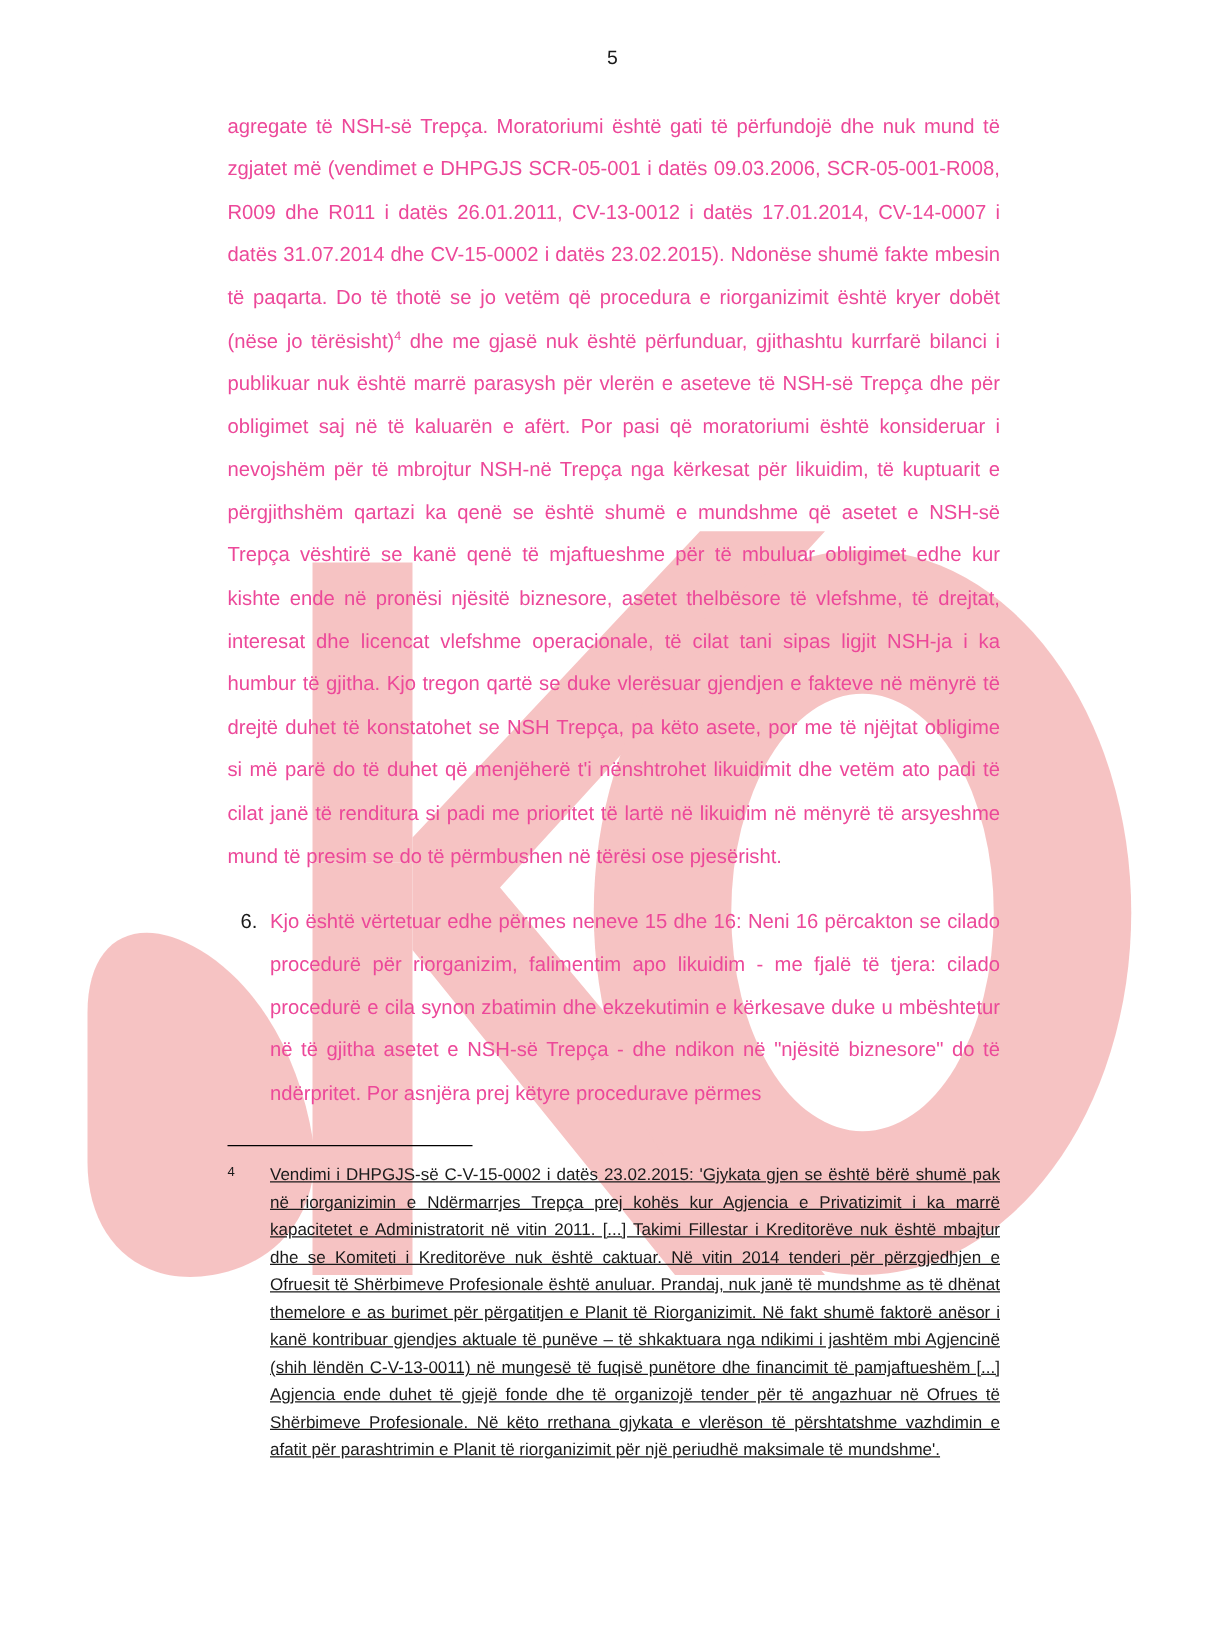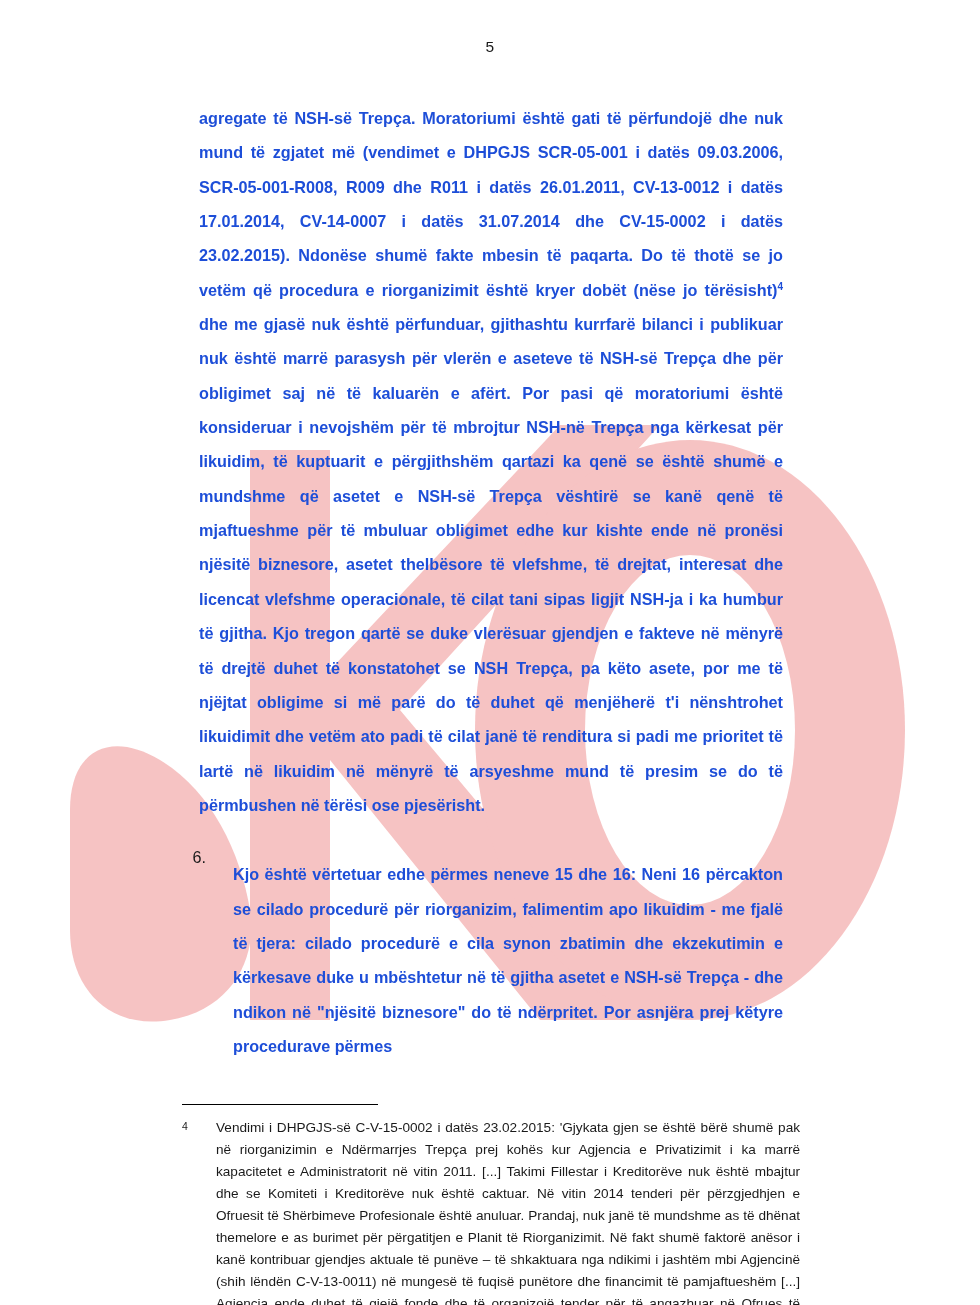"agregate të NSH-së Trepça. Moratoriumi" .para { color: #1d4ed8 -> #ec4899; font-weight: bold -> none; margin: 17px -> 0 }
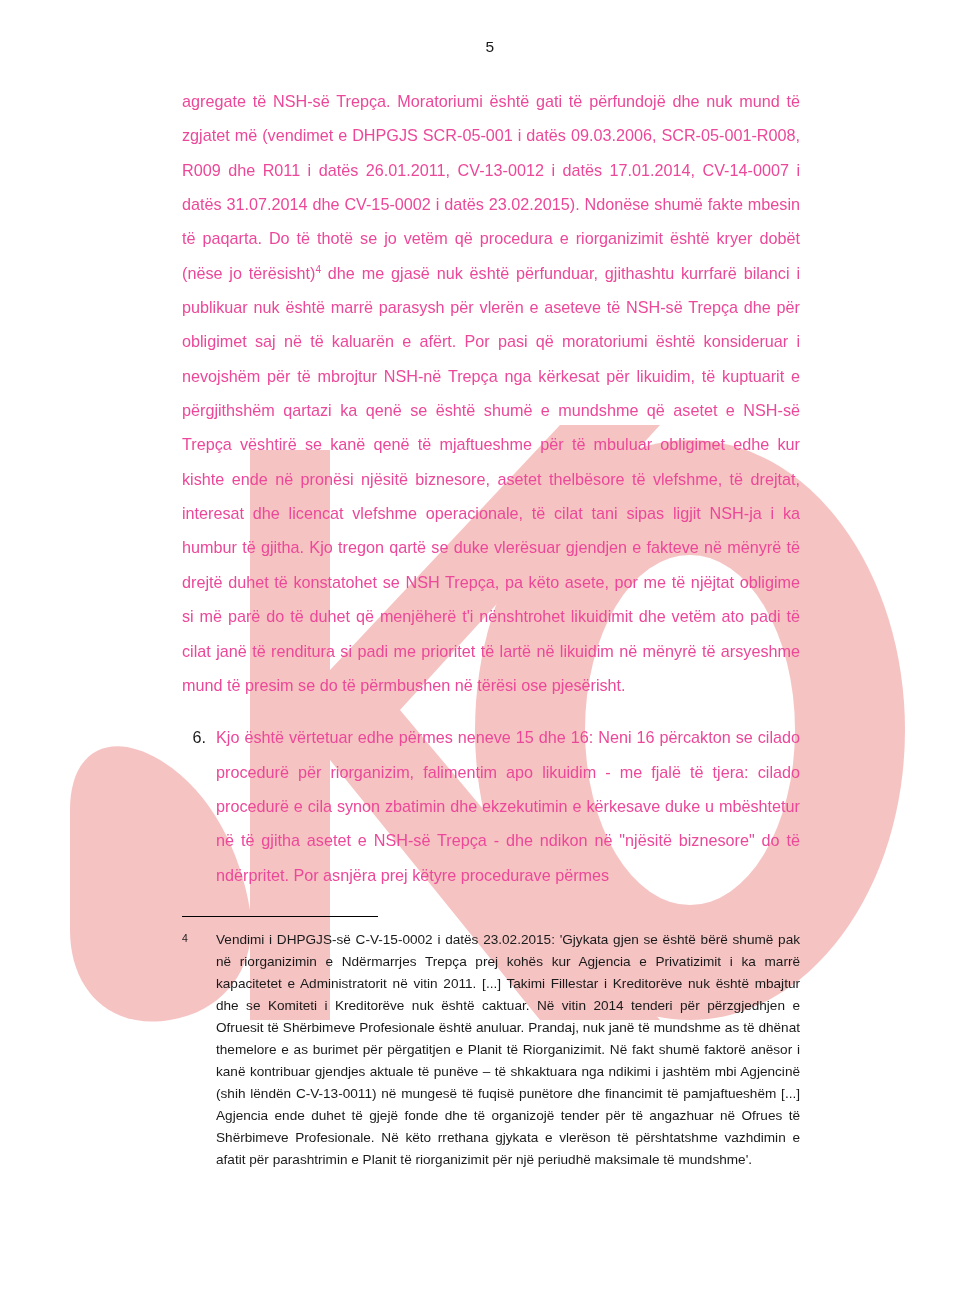"Vendimi i DHPGJS-së C-V-15-0002 i" .footnote .fn-text { text-decoration: none -> underline }
